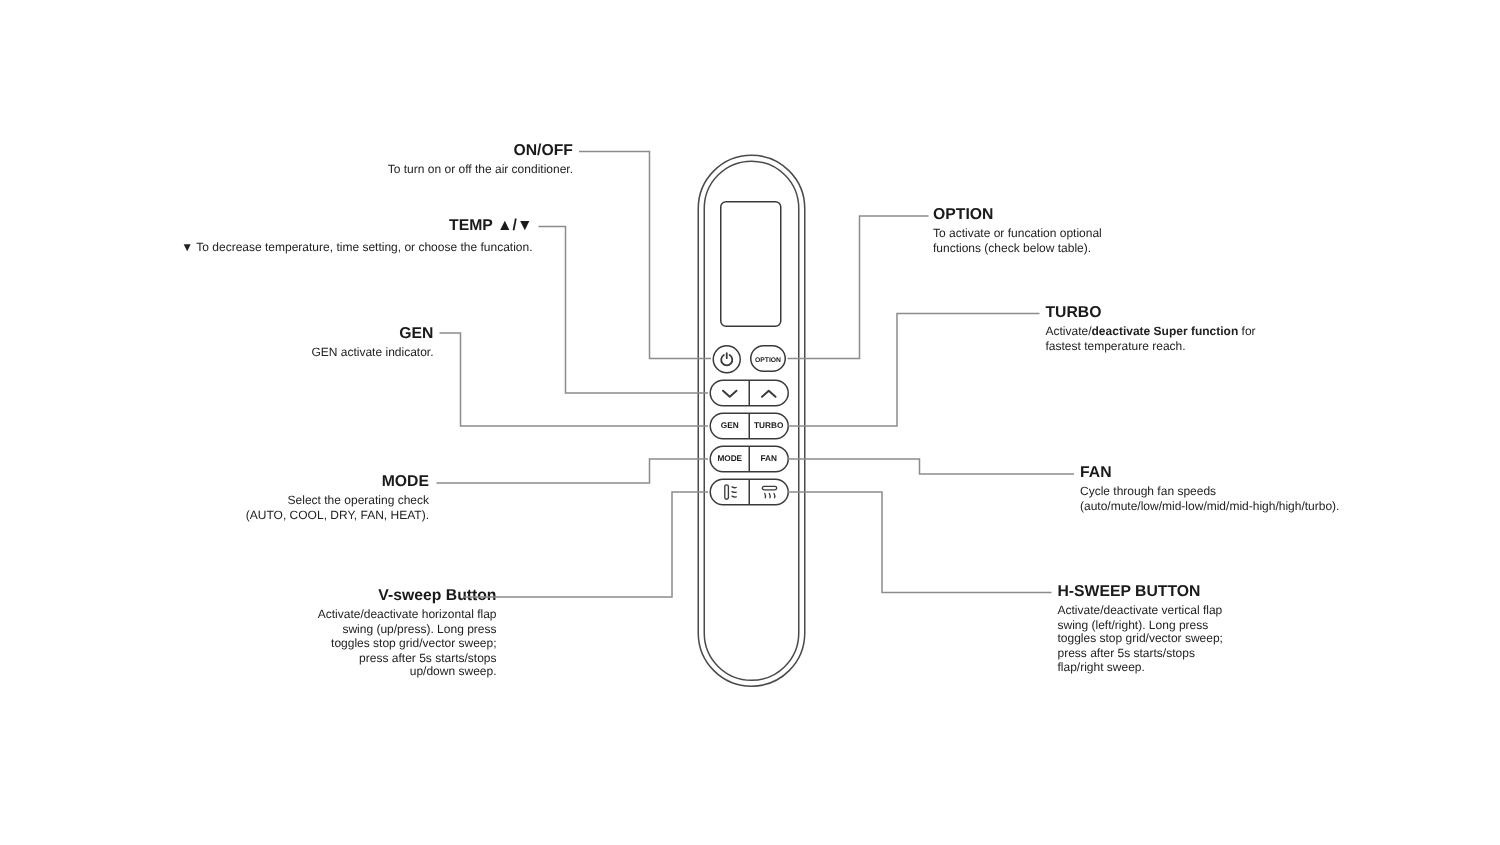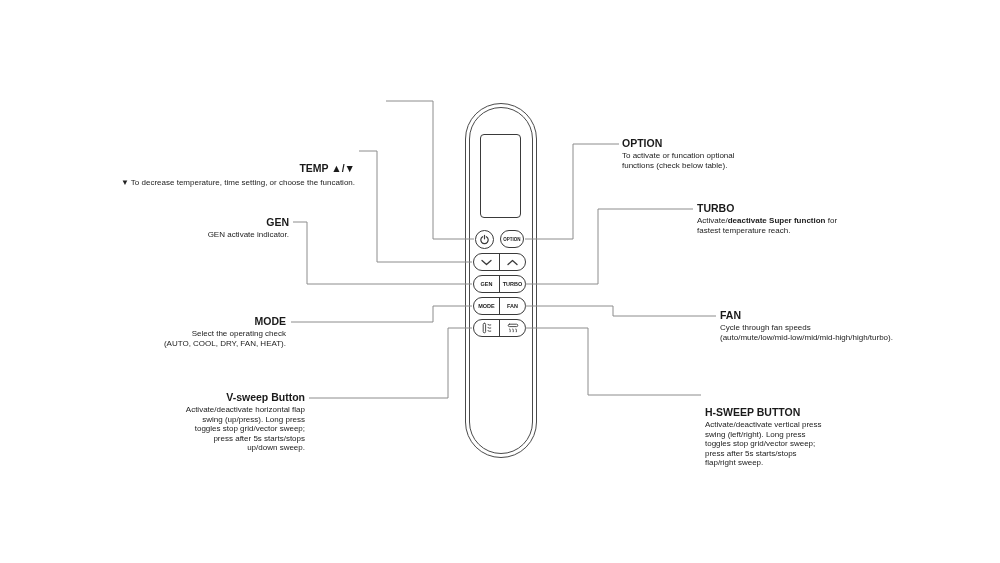"ON/OFF" div.callout { html: none -> <div> <div>ON/OFF</div> <div>To turn on or off the air conditioner.</div> </div> }
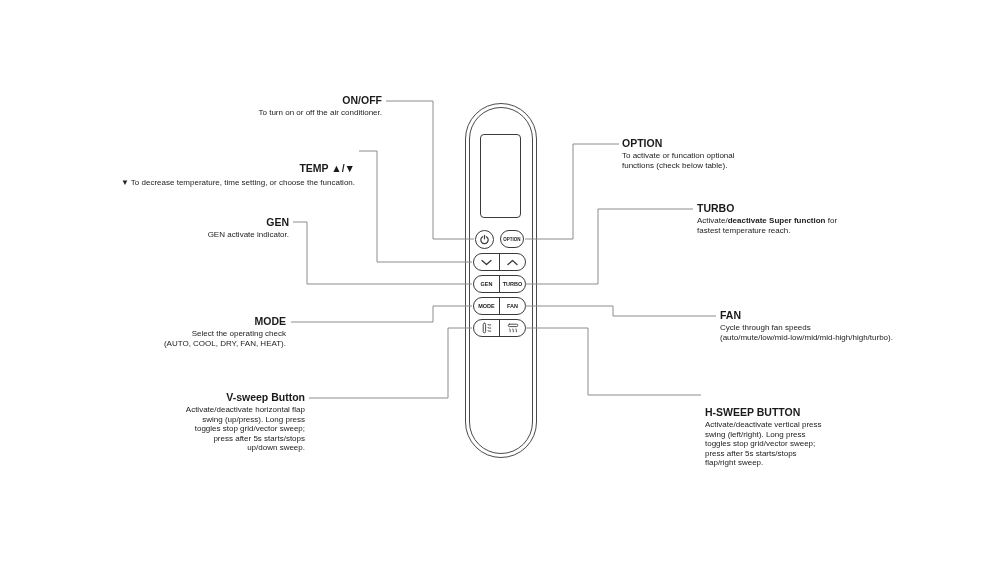"TEMP ▲/▼" div.callout { top: 163px -> 145px }
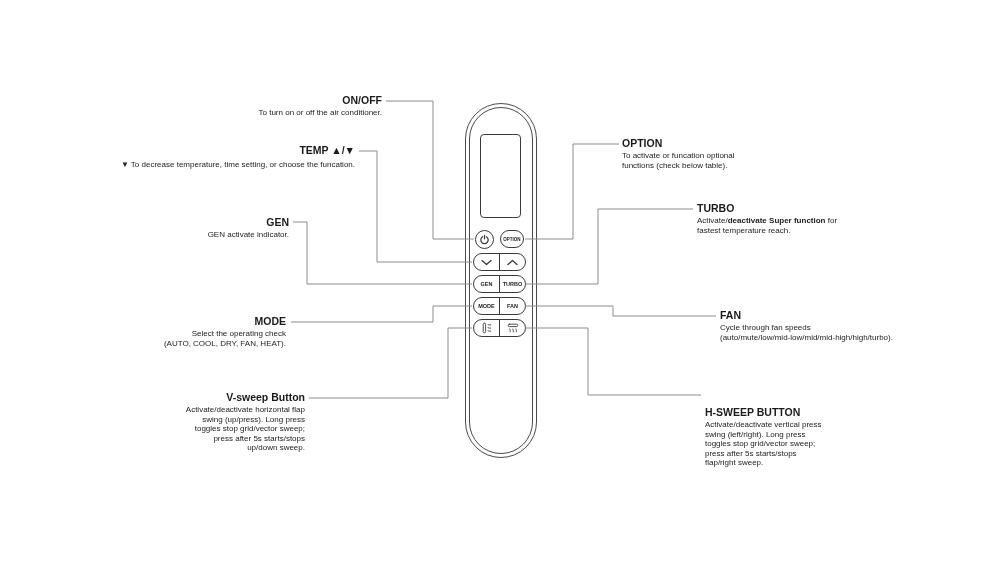"V-sweep Button" div.callout { right: 695px -> 669px }
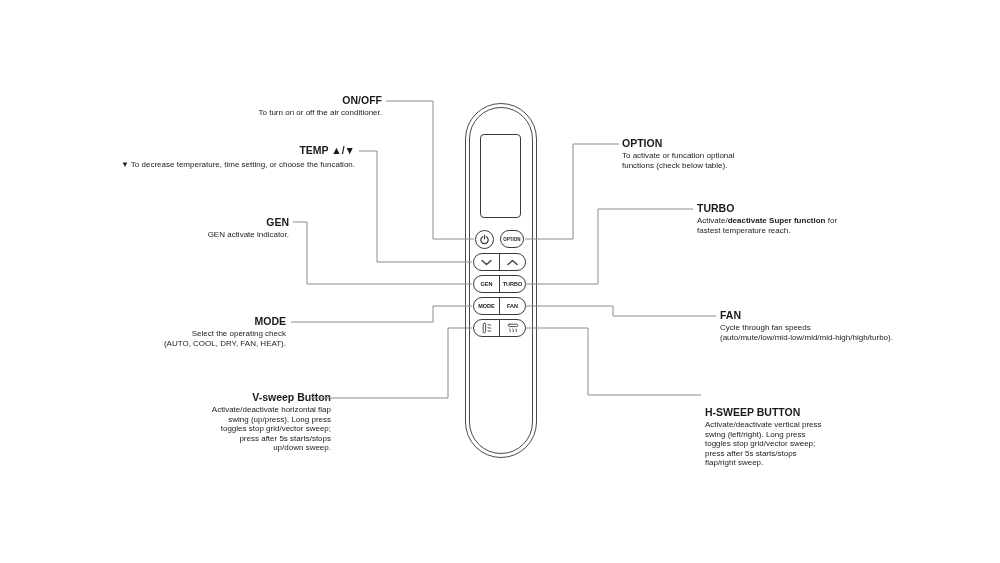"H-SWEEP BUTTON" div.callout { top: 407px -> 389px }
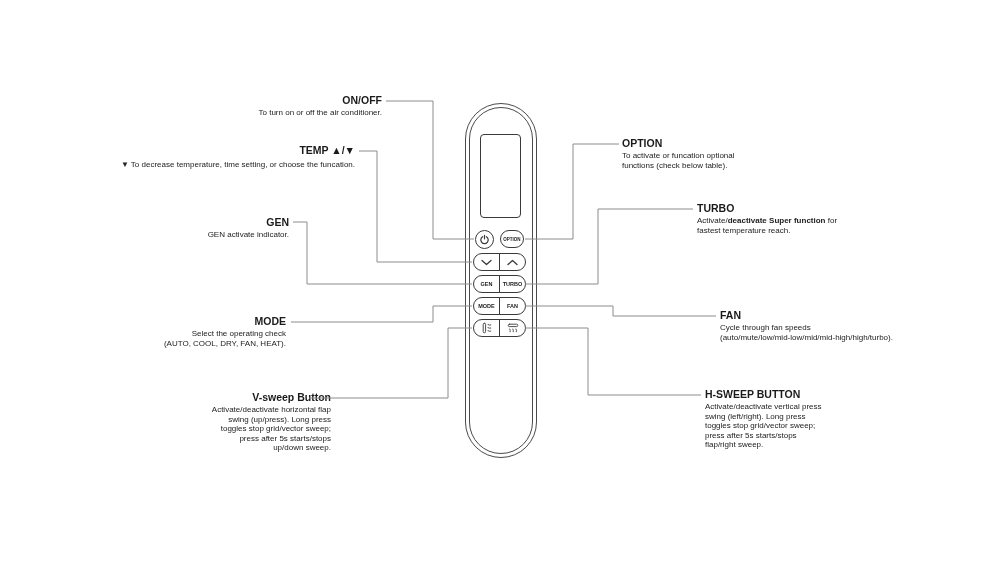"Activate/deactivate vertical press" div.co-line { text: press -> flap }
